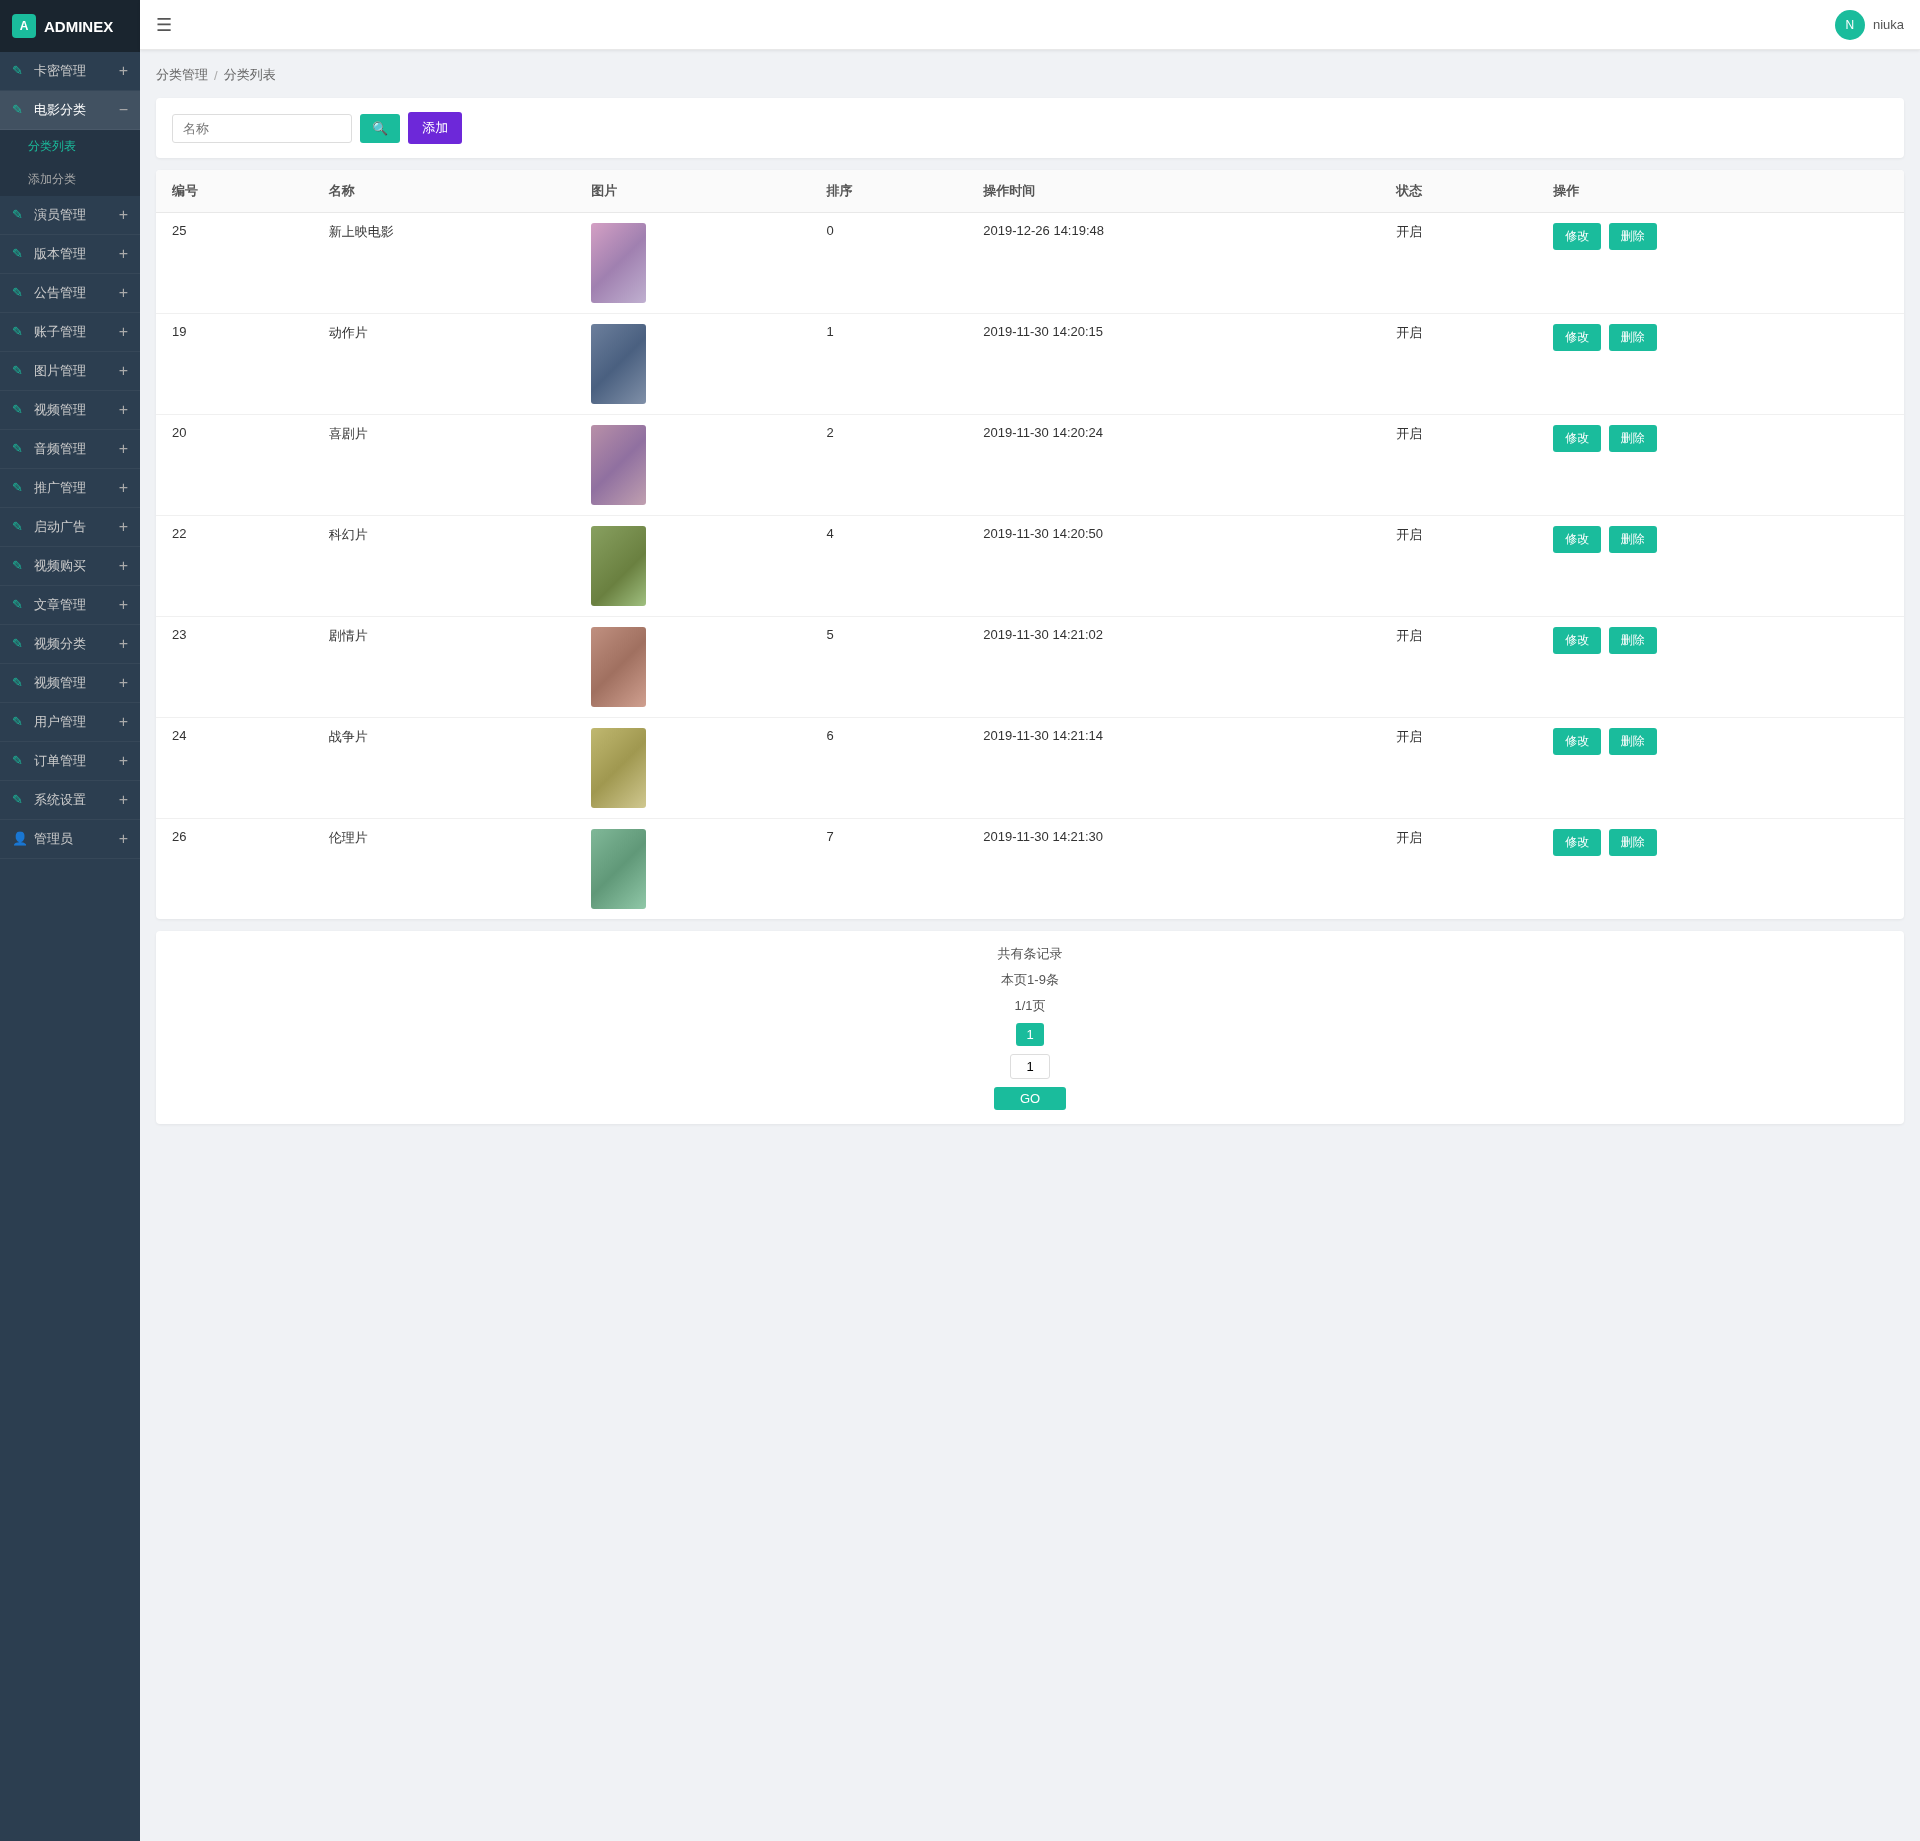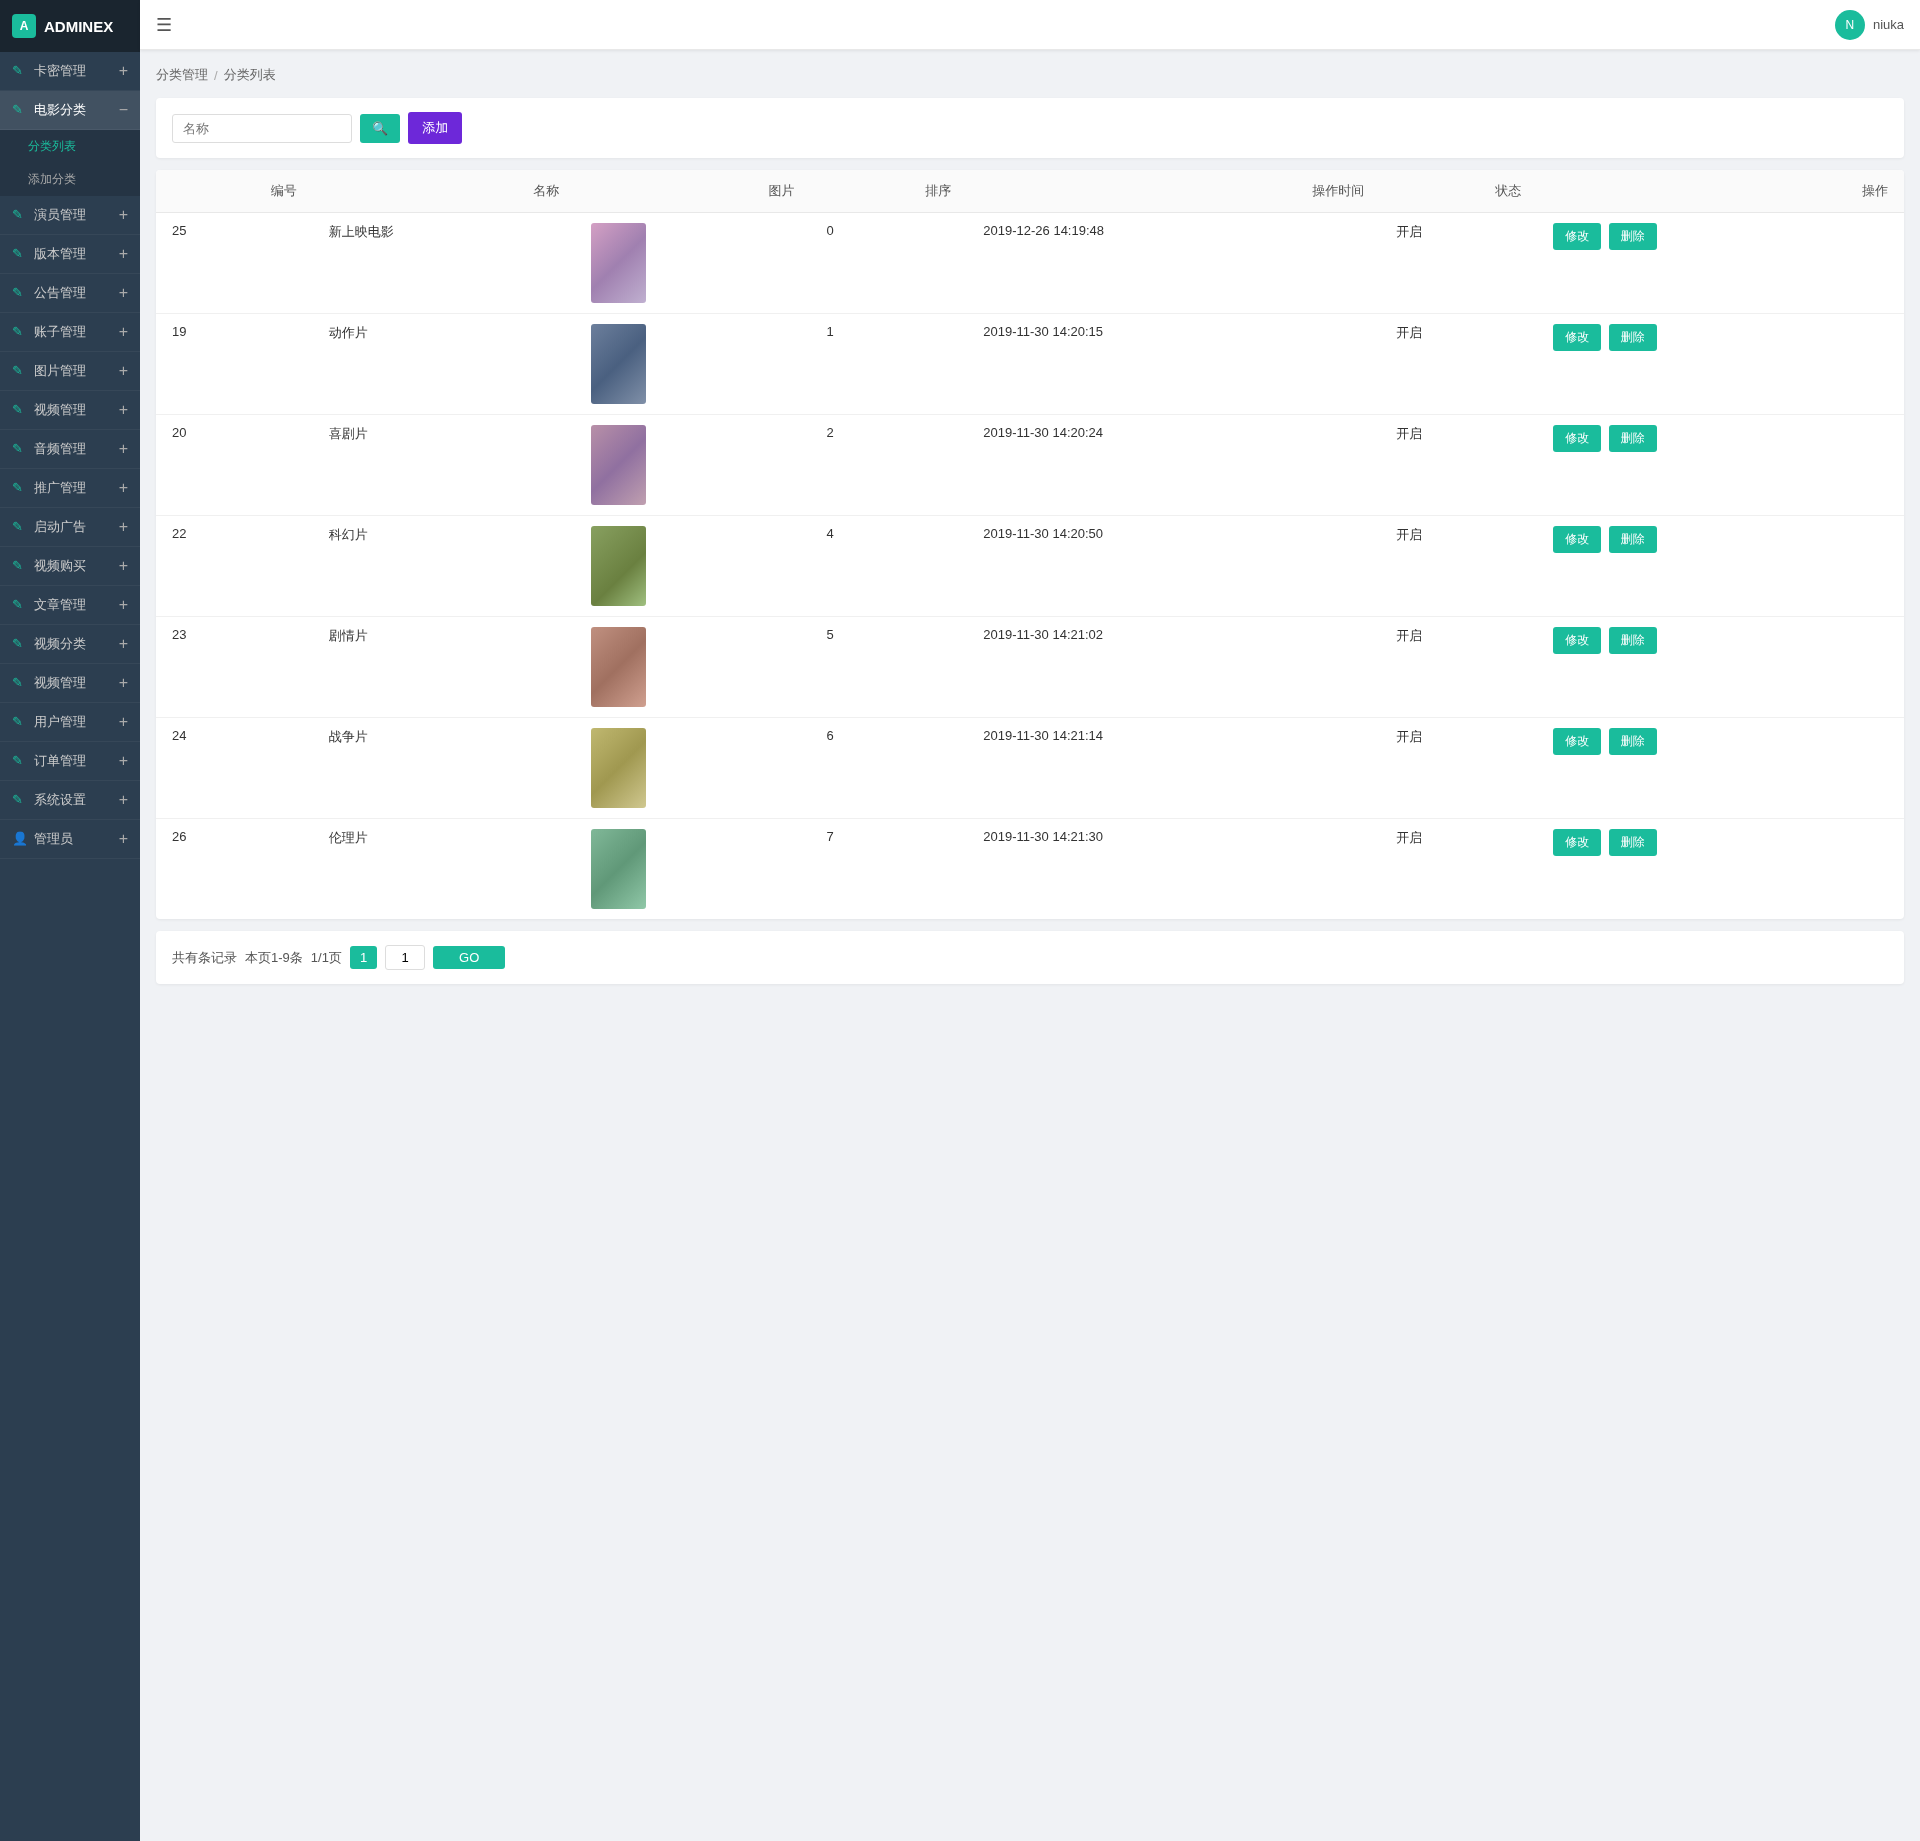"编号" .data-table th { font-weight: 400 -> 700; text-align: right -> left }
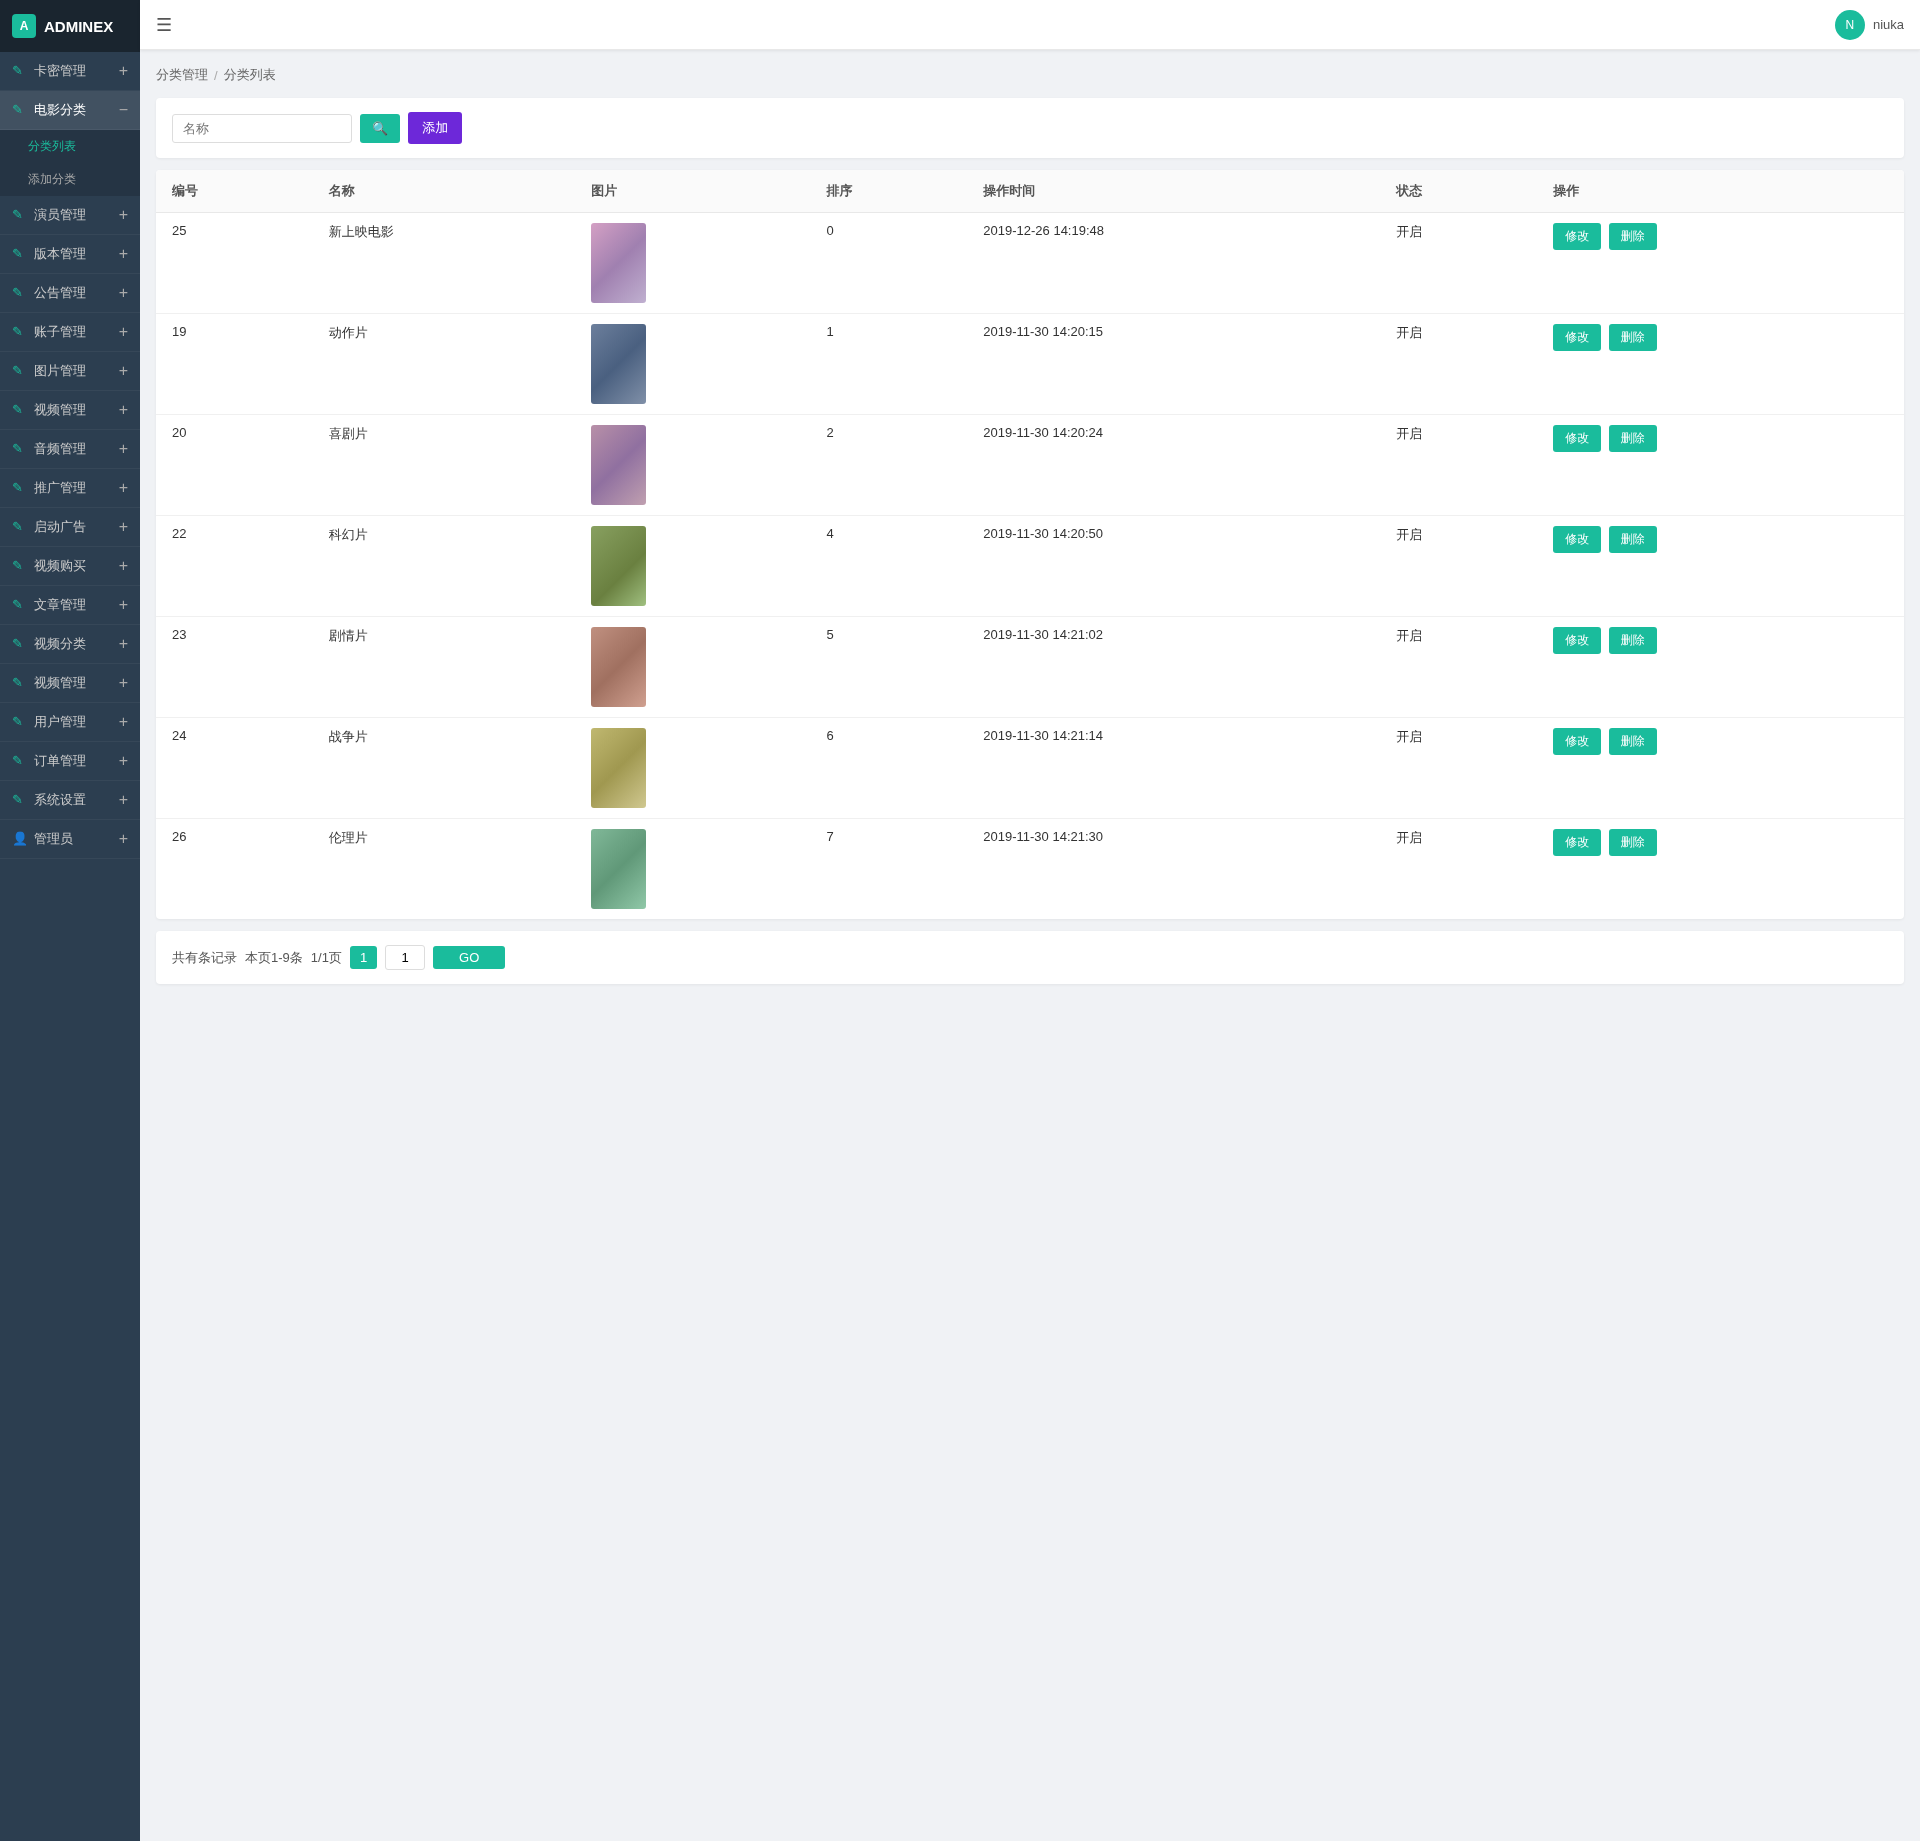"共有条记录" .pagination { flex-direction: none -> column }
